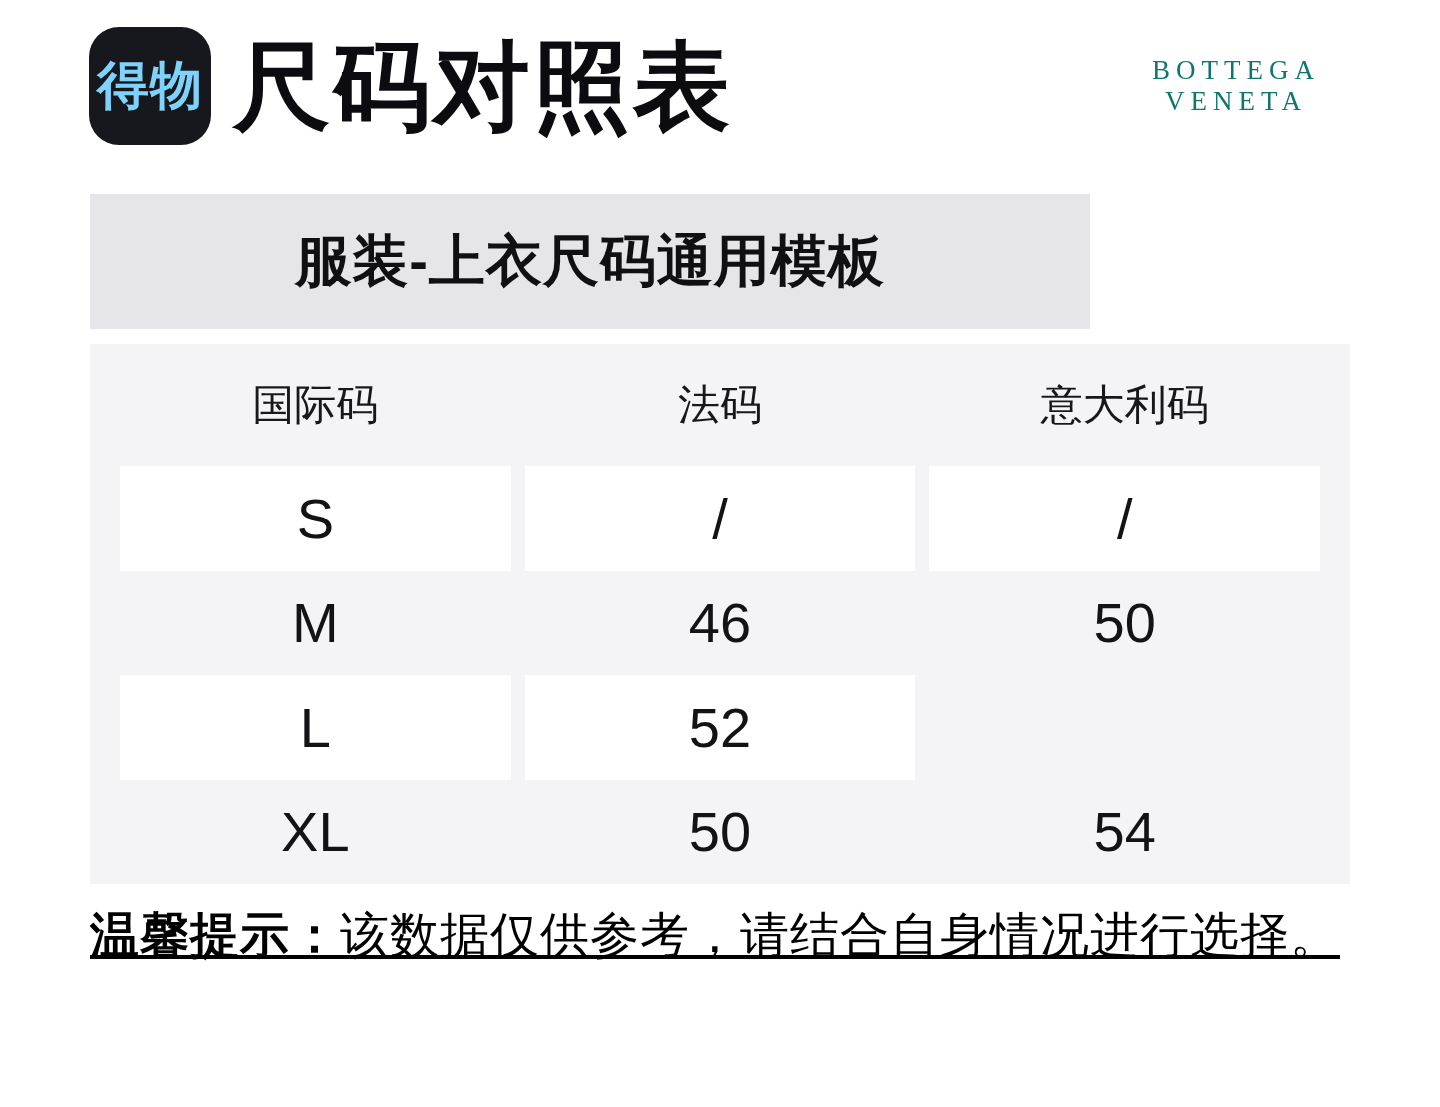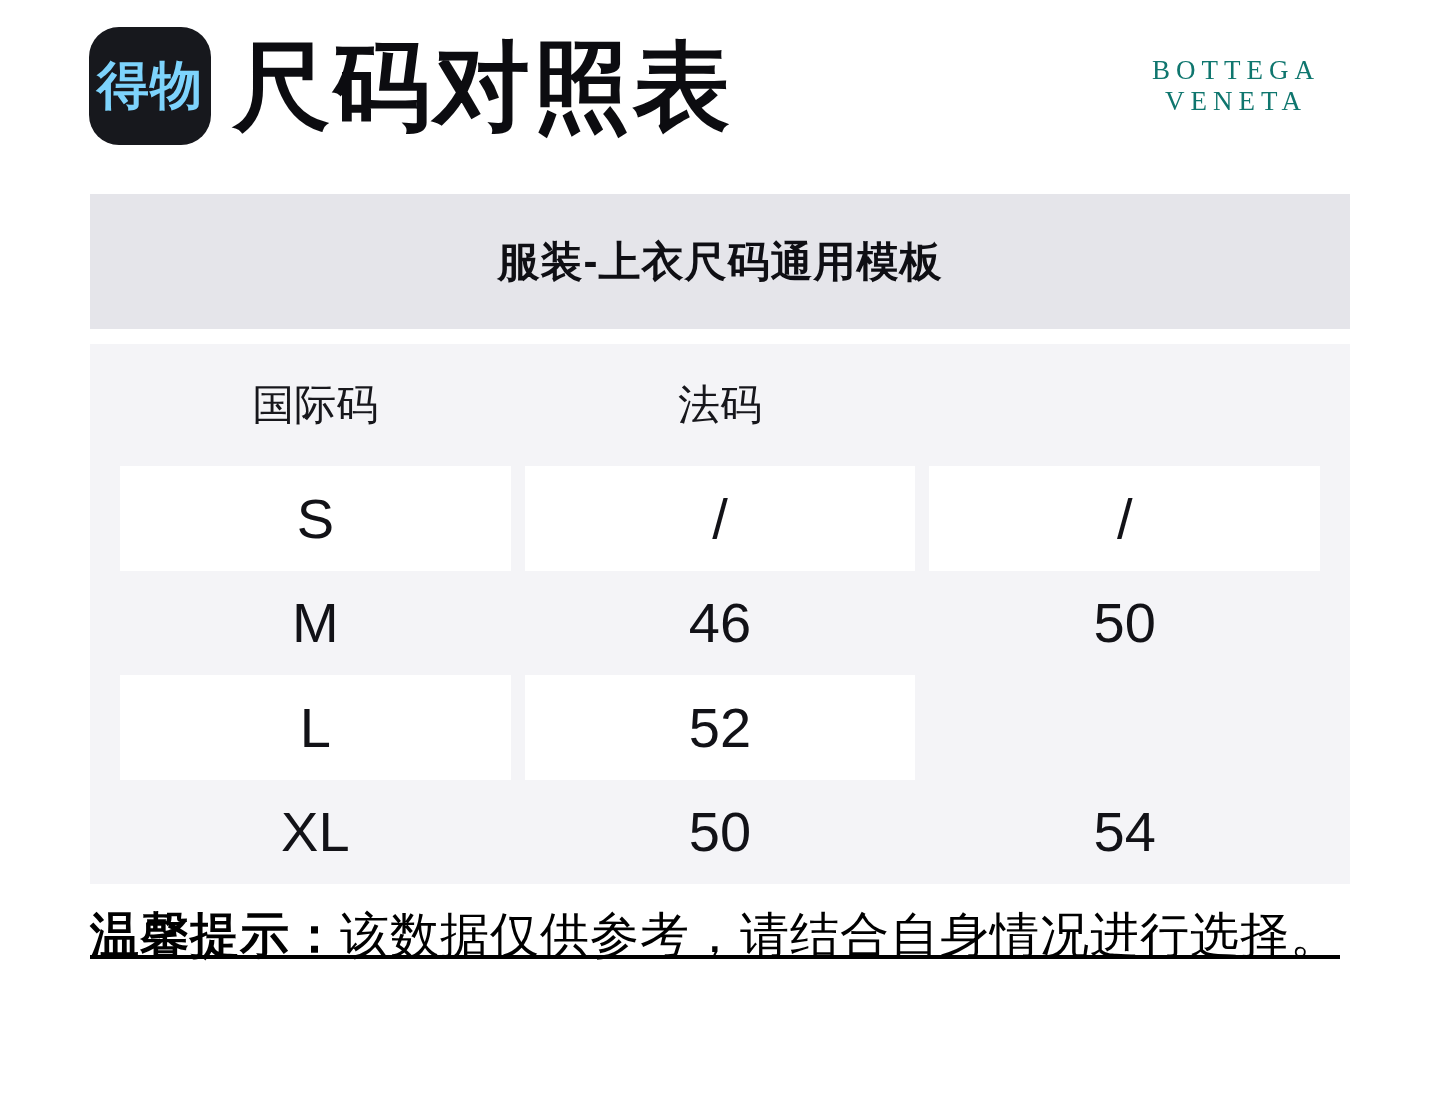"服装-上衣尺码通用模板" .banner { font-size: 42px -> 56px; width: 1260px -> 1000px }
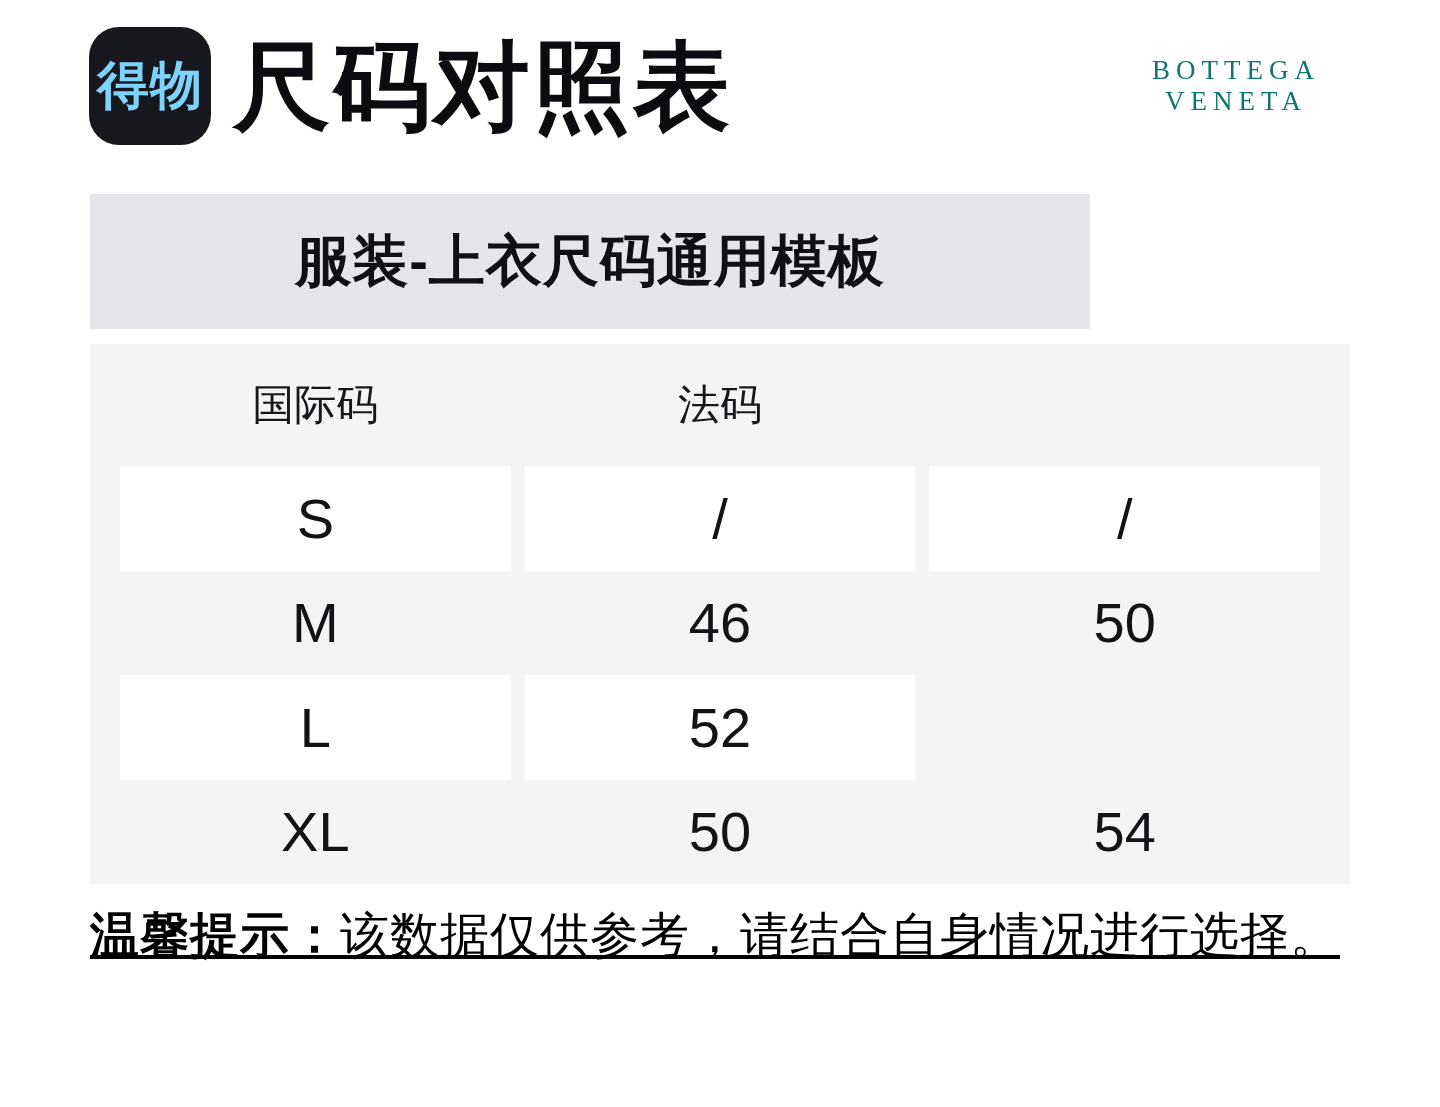"意大利码" div.cell { html: none -> <div>意大利码</div> }
